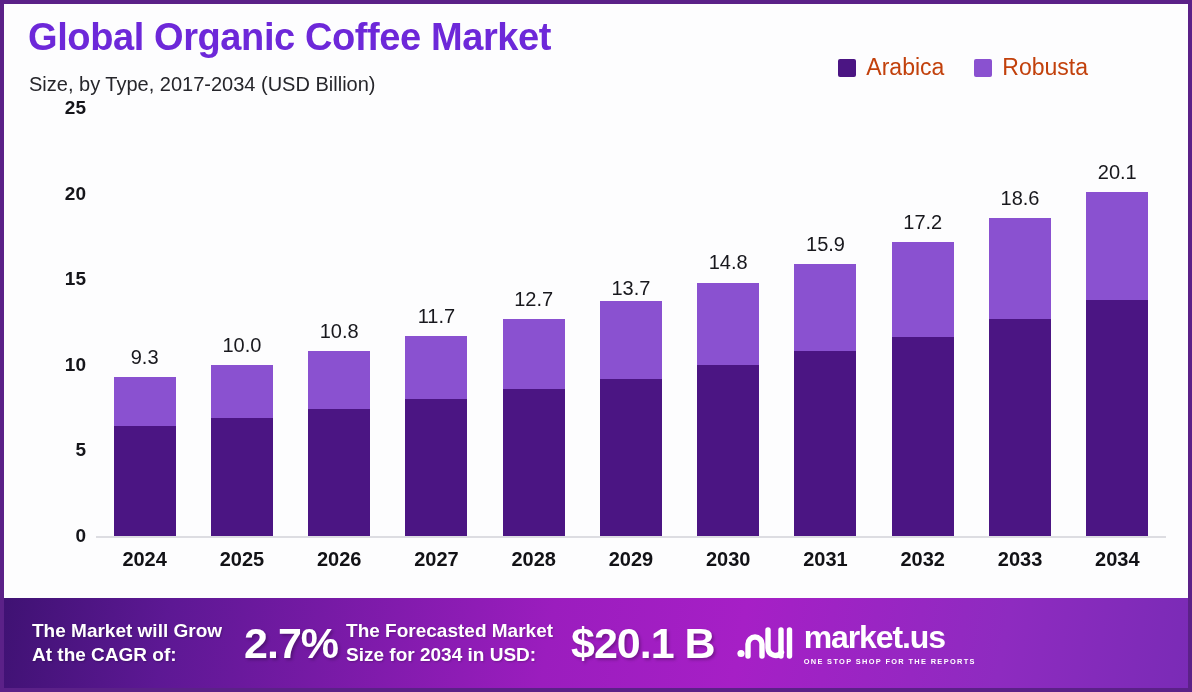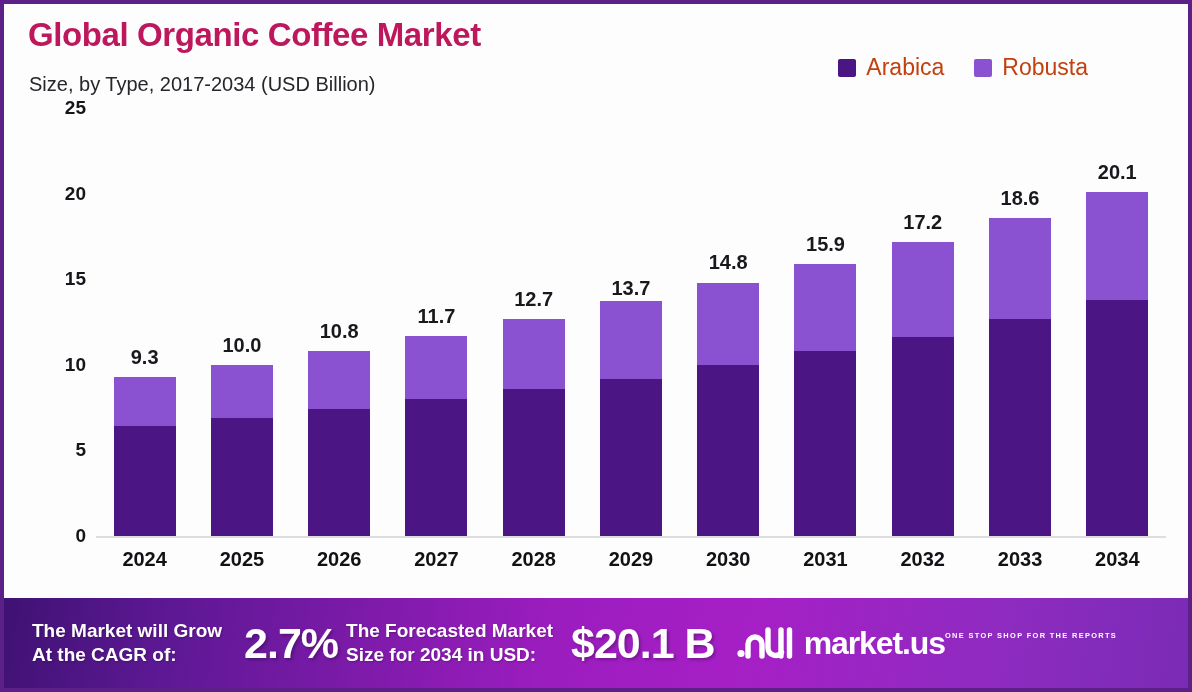"Global Organic Coffee Market" .title { color: #be185d -> #6d28d9; font-size: 33px -> 38px }
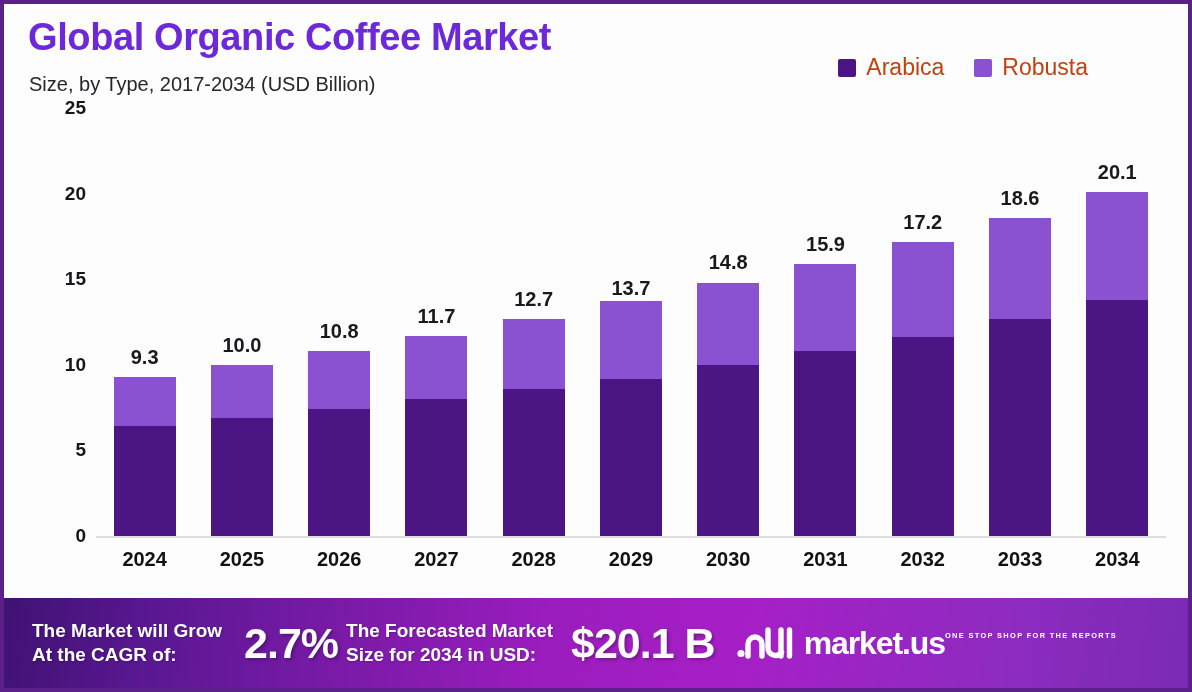"20.1" .bar-value { font-weight: 700 -> 400 }
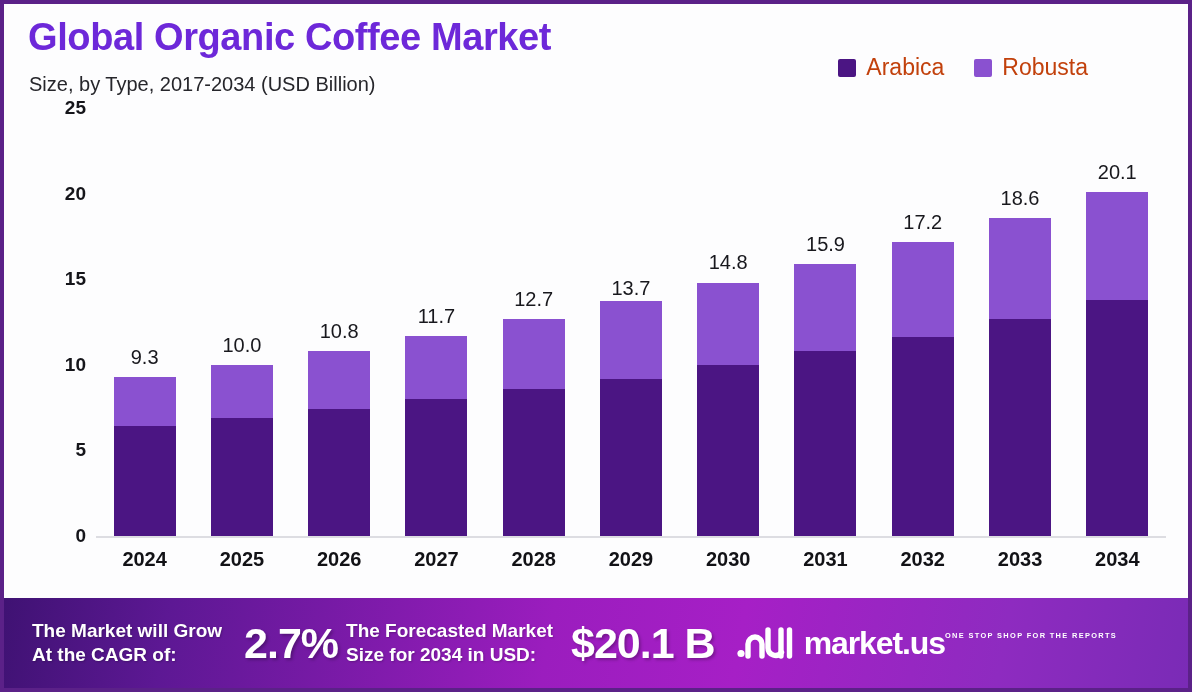"market.us" .logo-text-wrap { flex-direction: none -> column }
